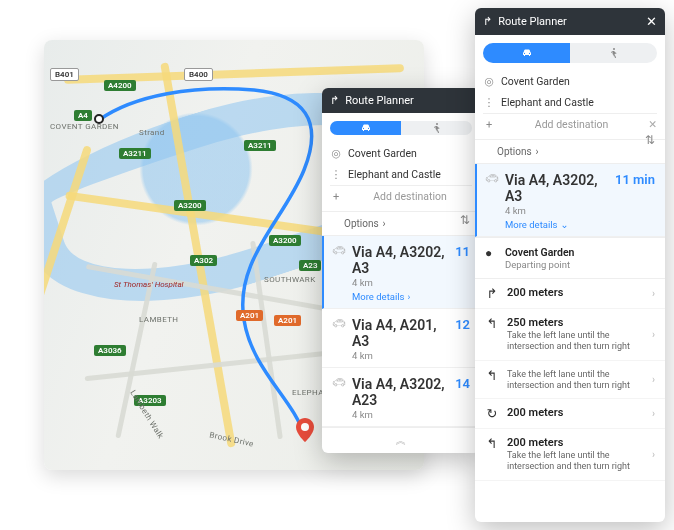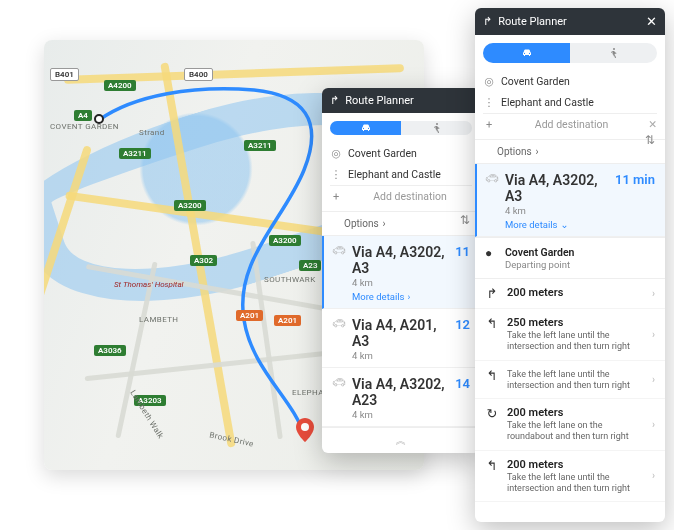"Take the left lane on" div.sdesc { html: <div>Take the left lane on the roundabout and then turn right</div> -> none }
